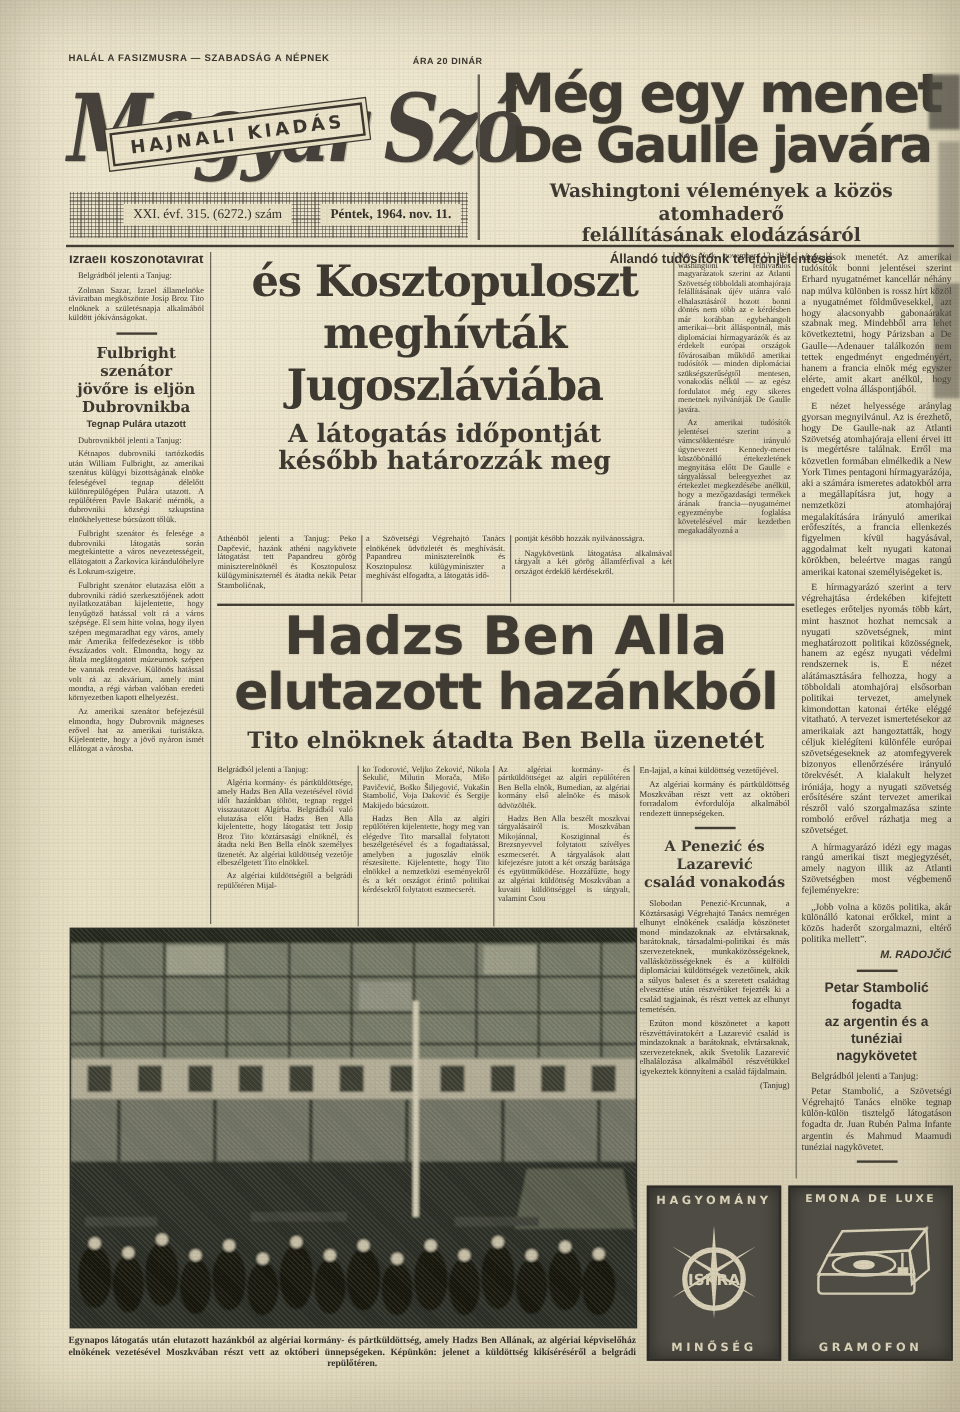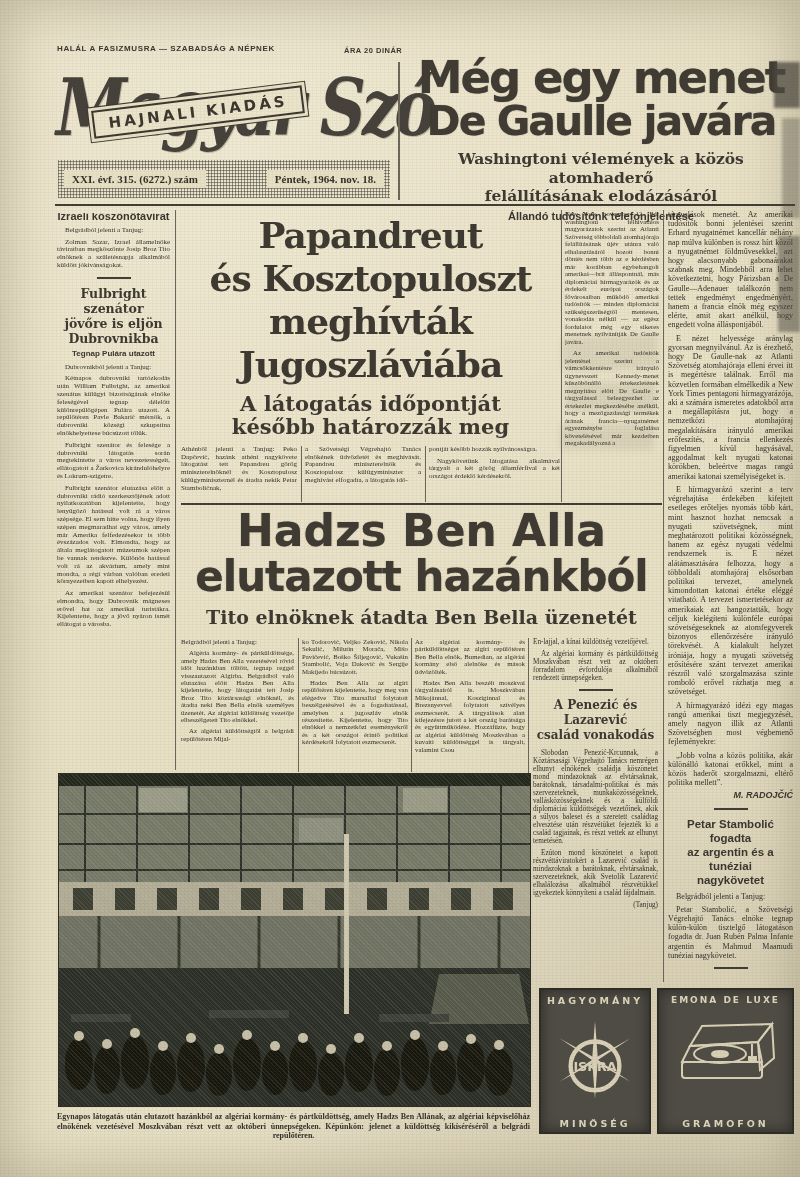"XXI. évf. 315. (6272.) szám" span { font-weight: bold -> normal; margin-left: none -> 39px }
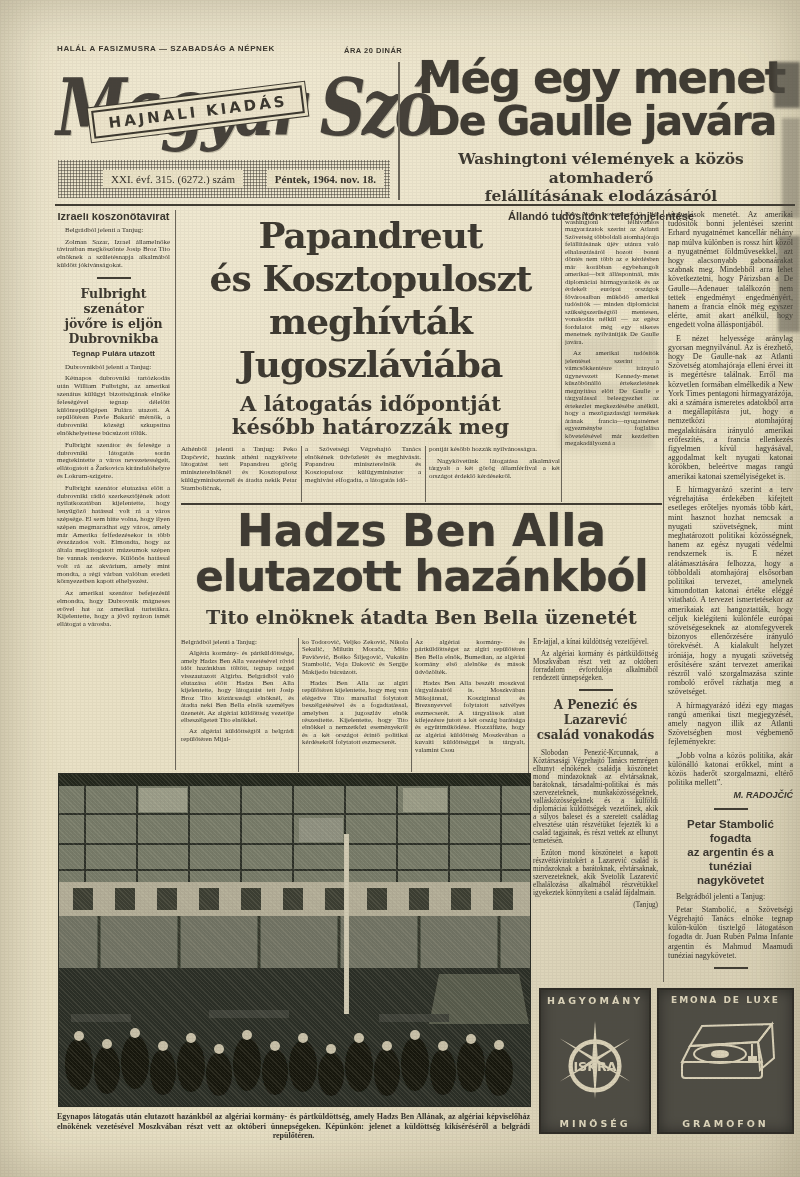"Péntek, 1964. nov. 18." span { text: 18 -> 11 }
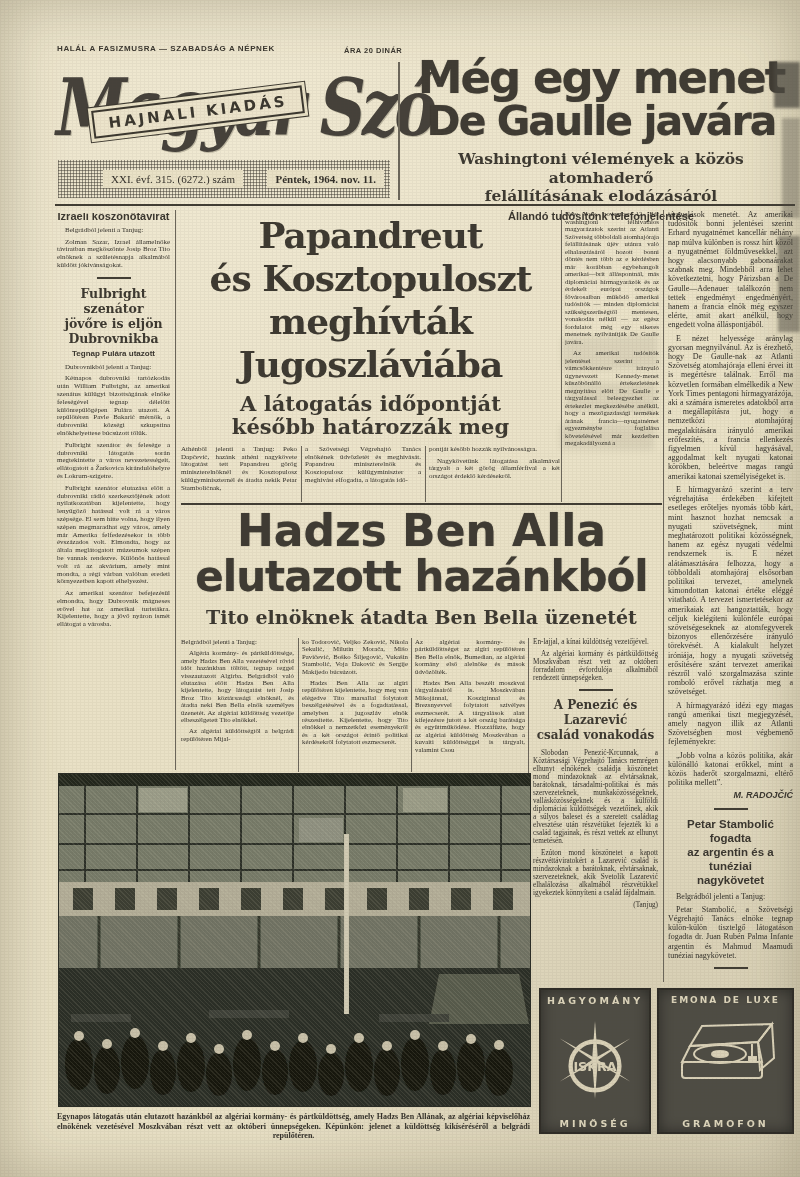"Papandreut" div { html: <div>Papandreut</div> -> none }
